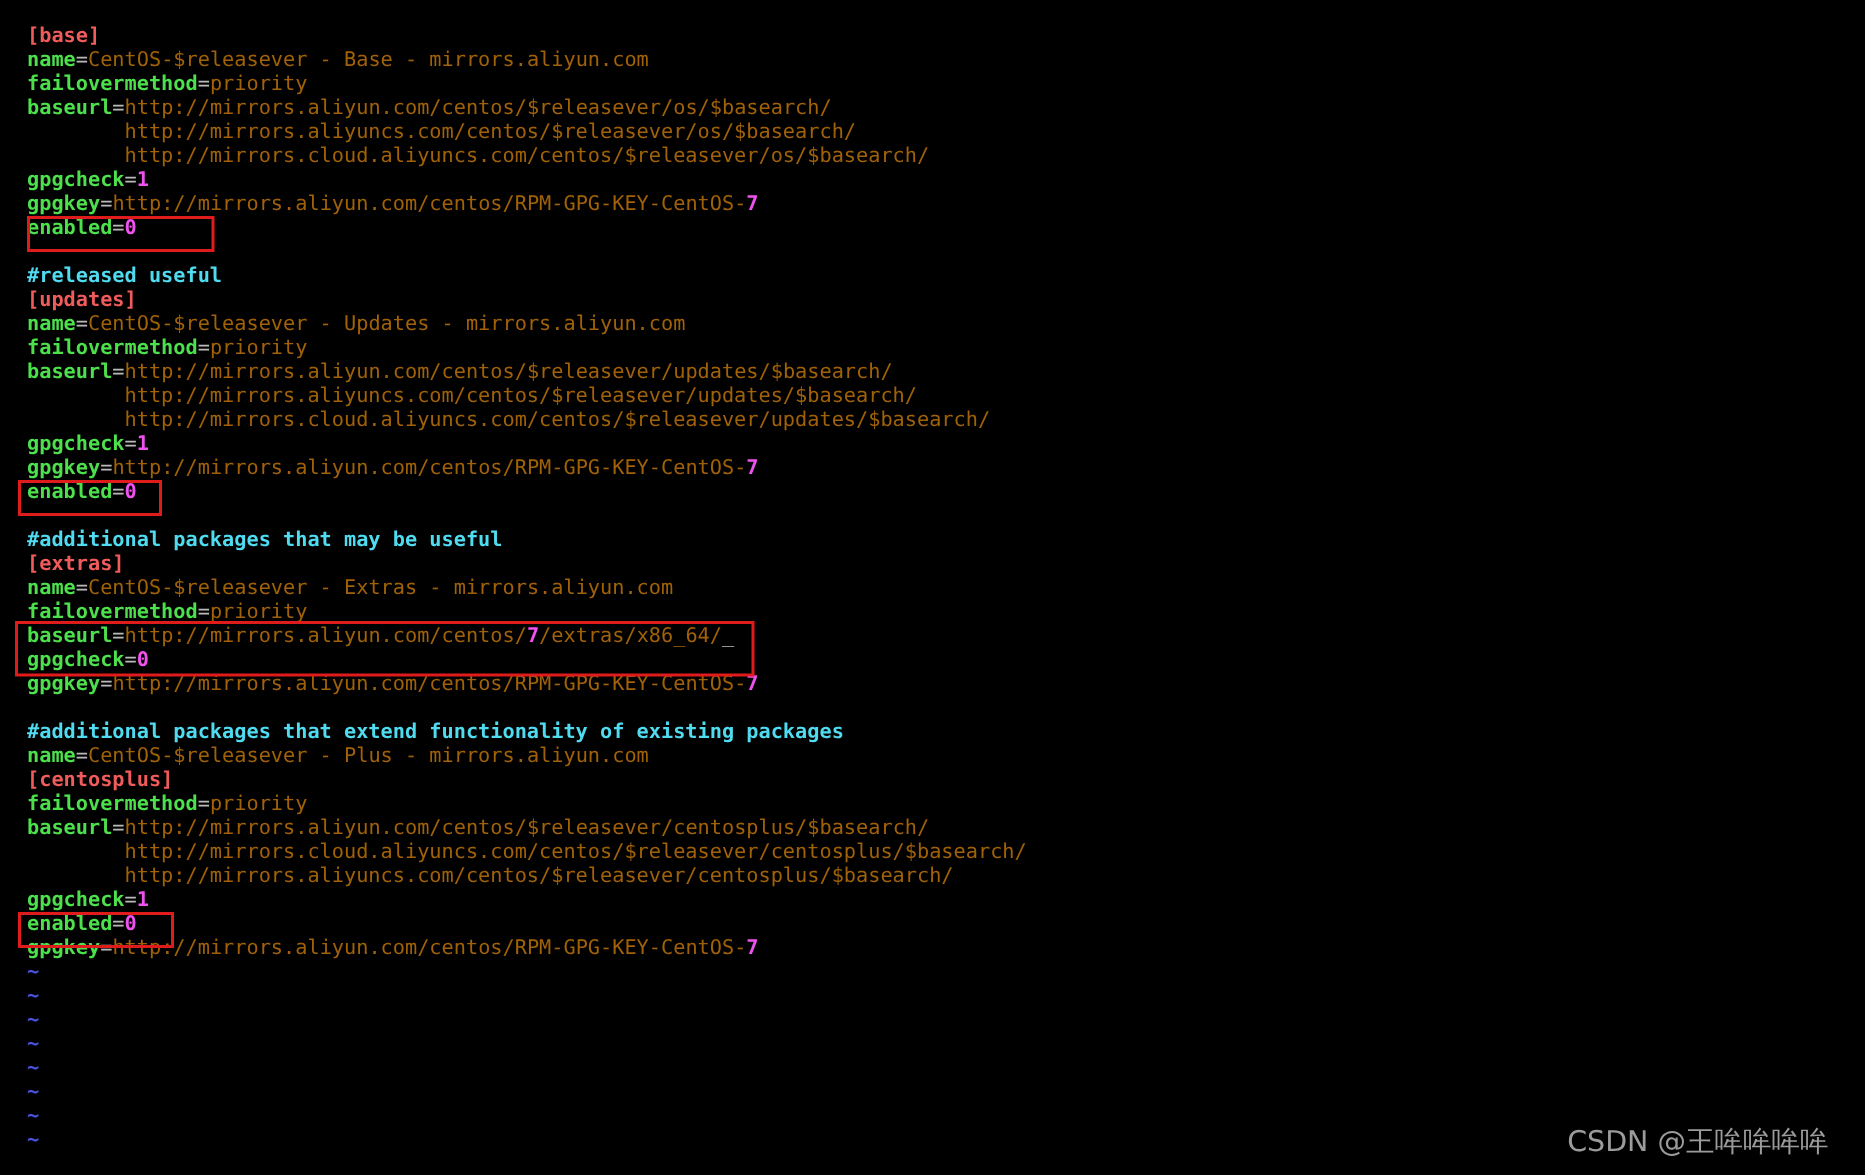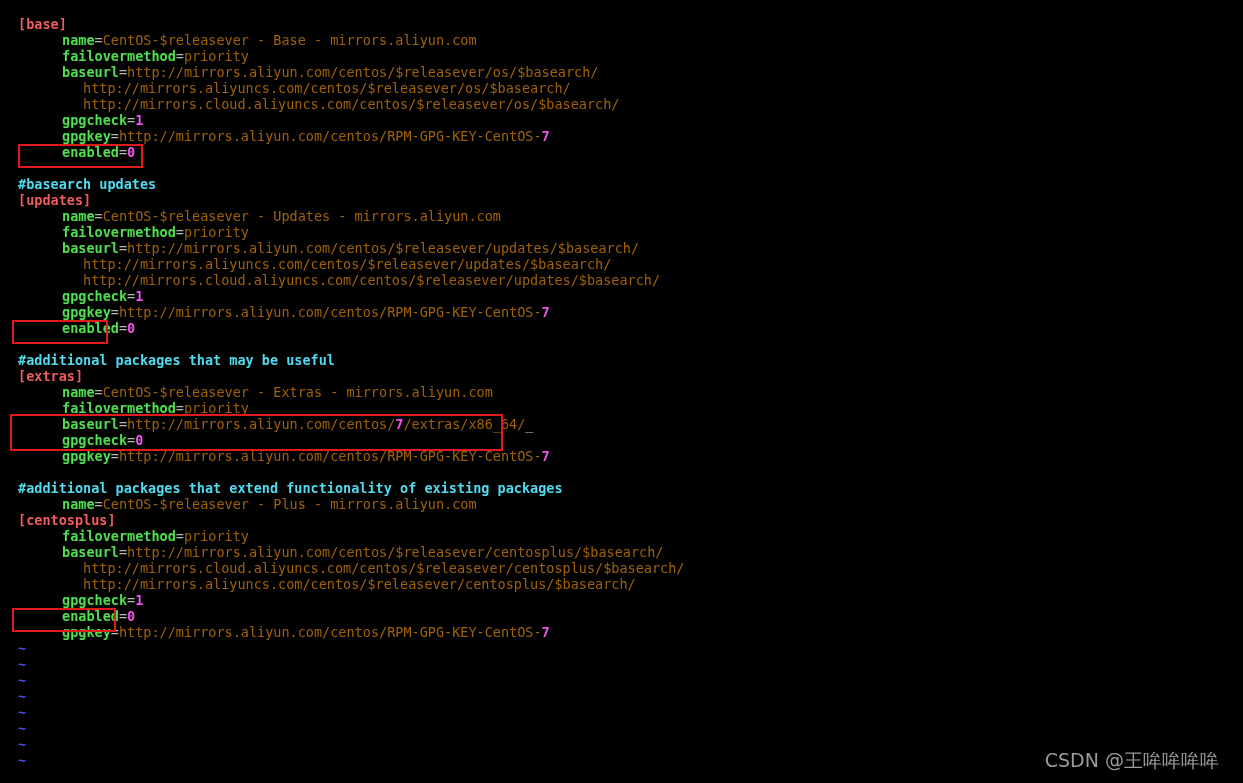"name" .c-key { margin-left: 44px -> none }
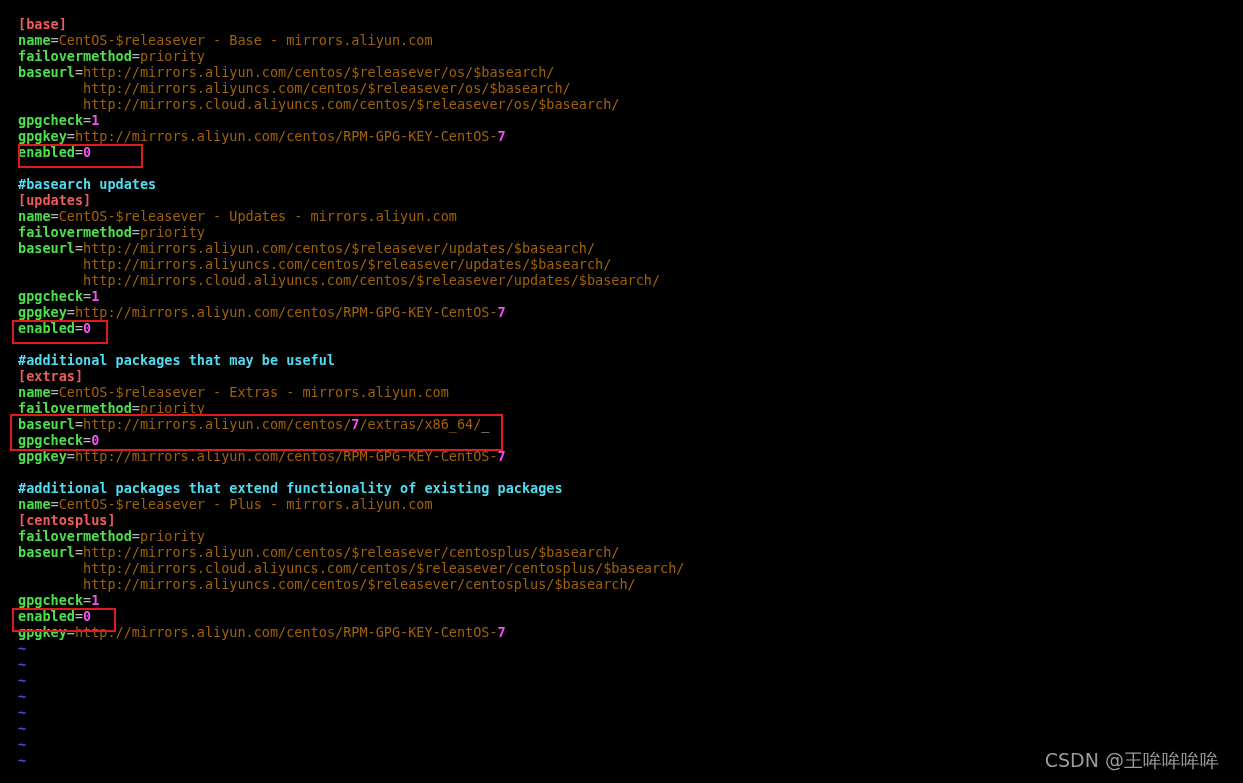"#basearch updates" span.tok { text: basearch updates -> released useful }
